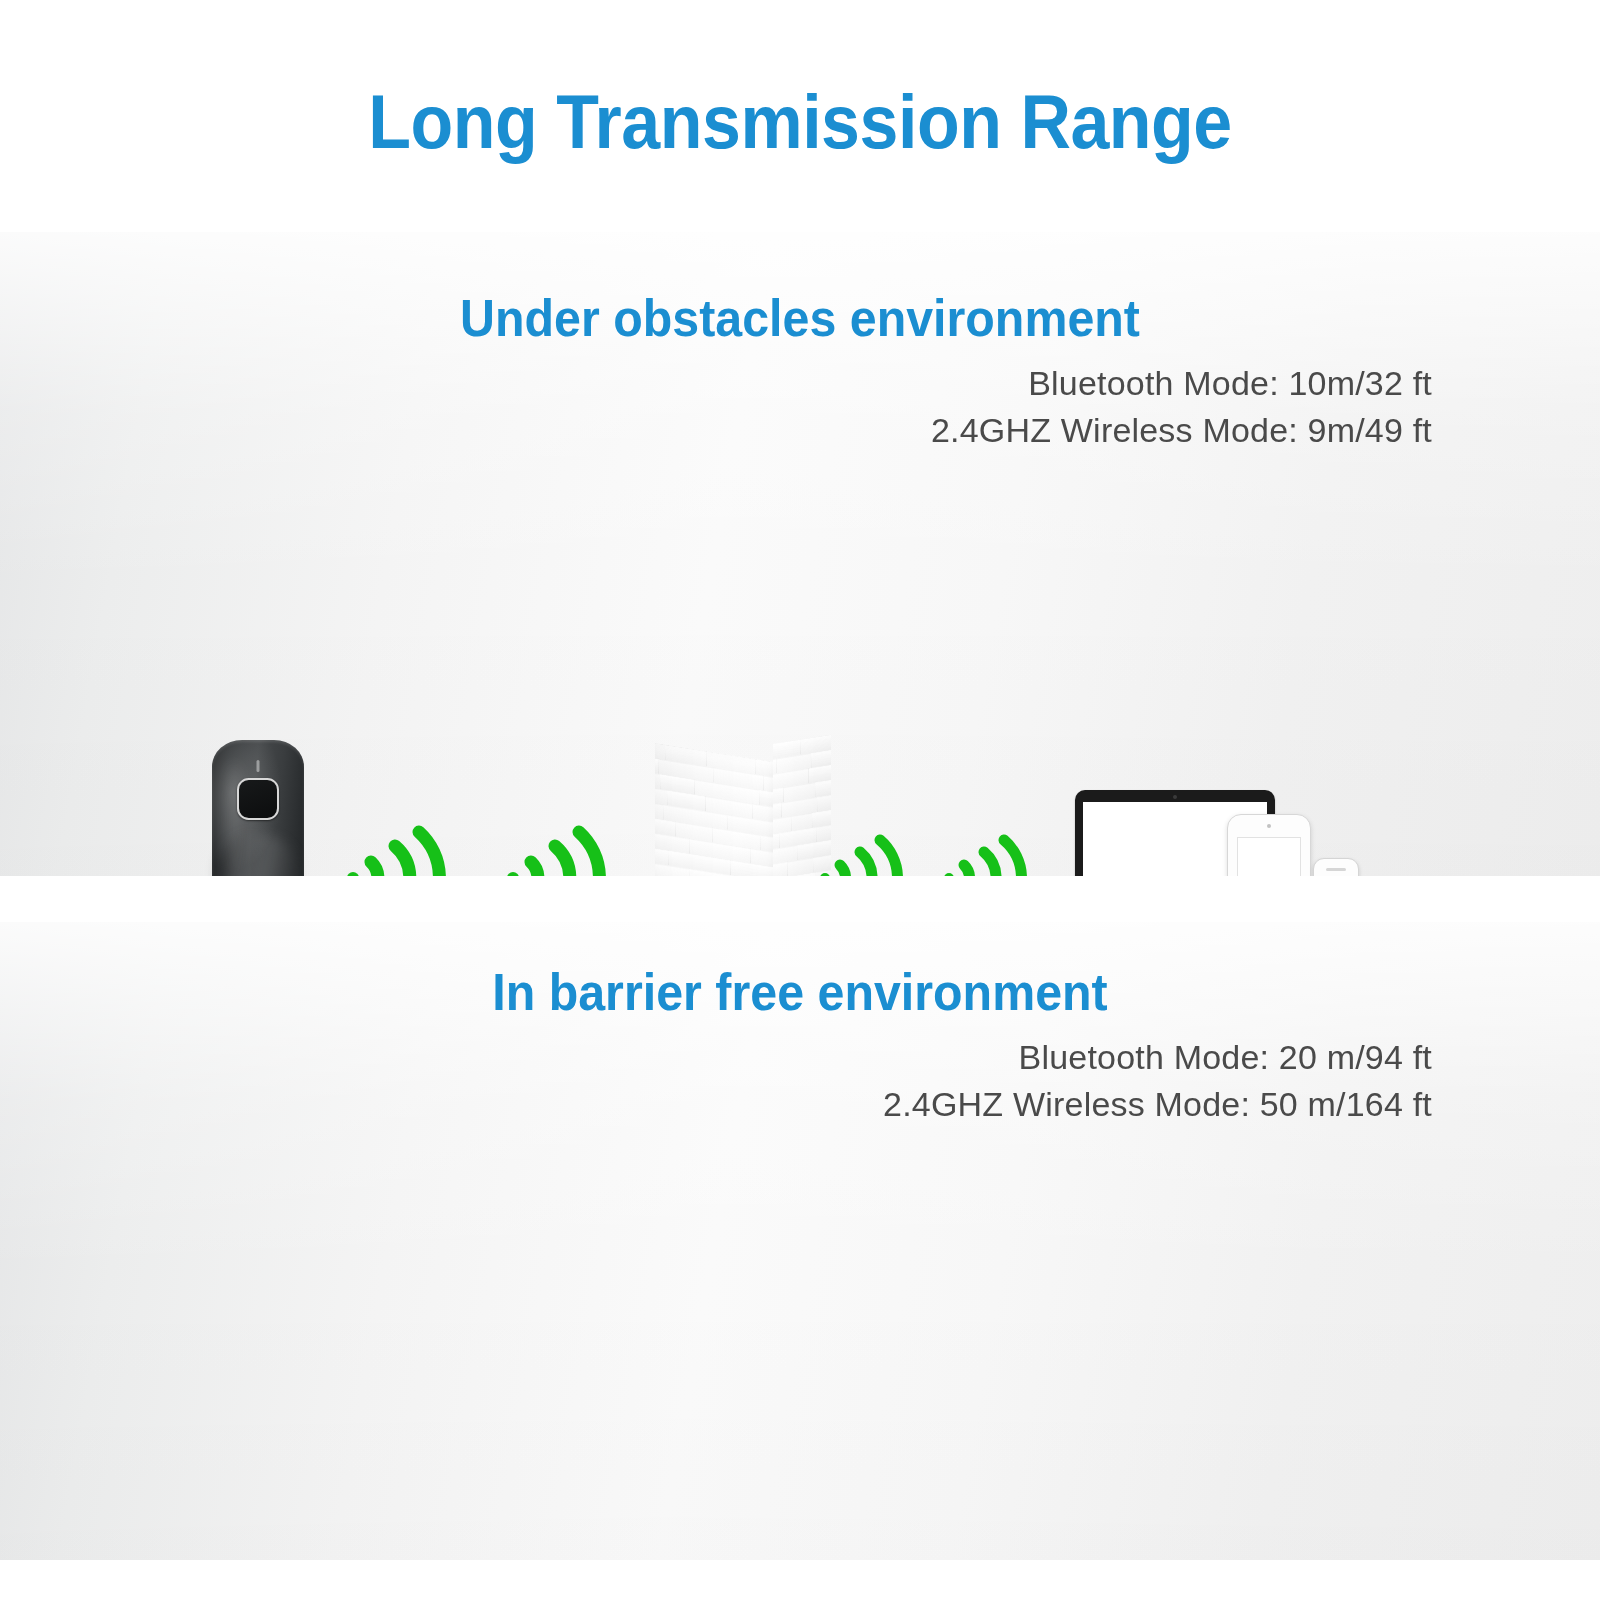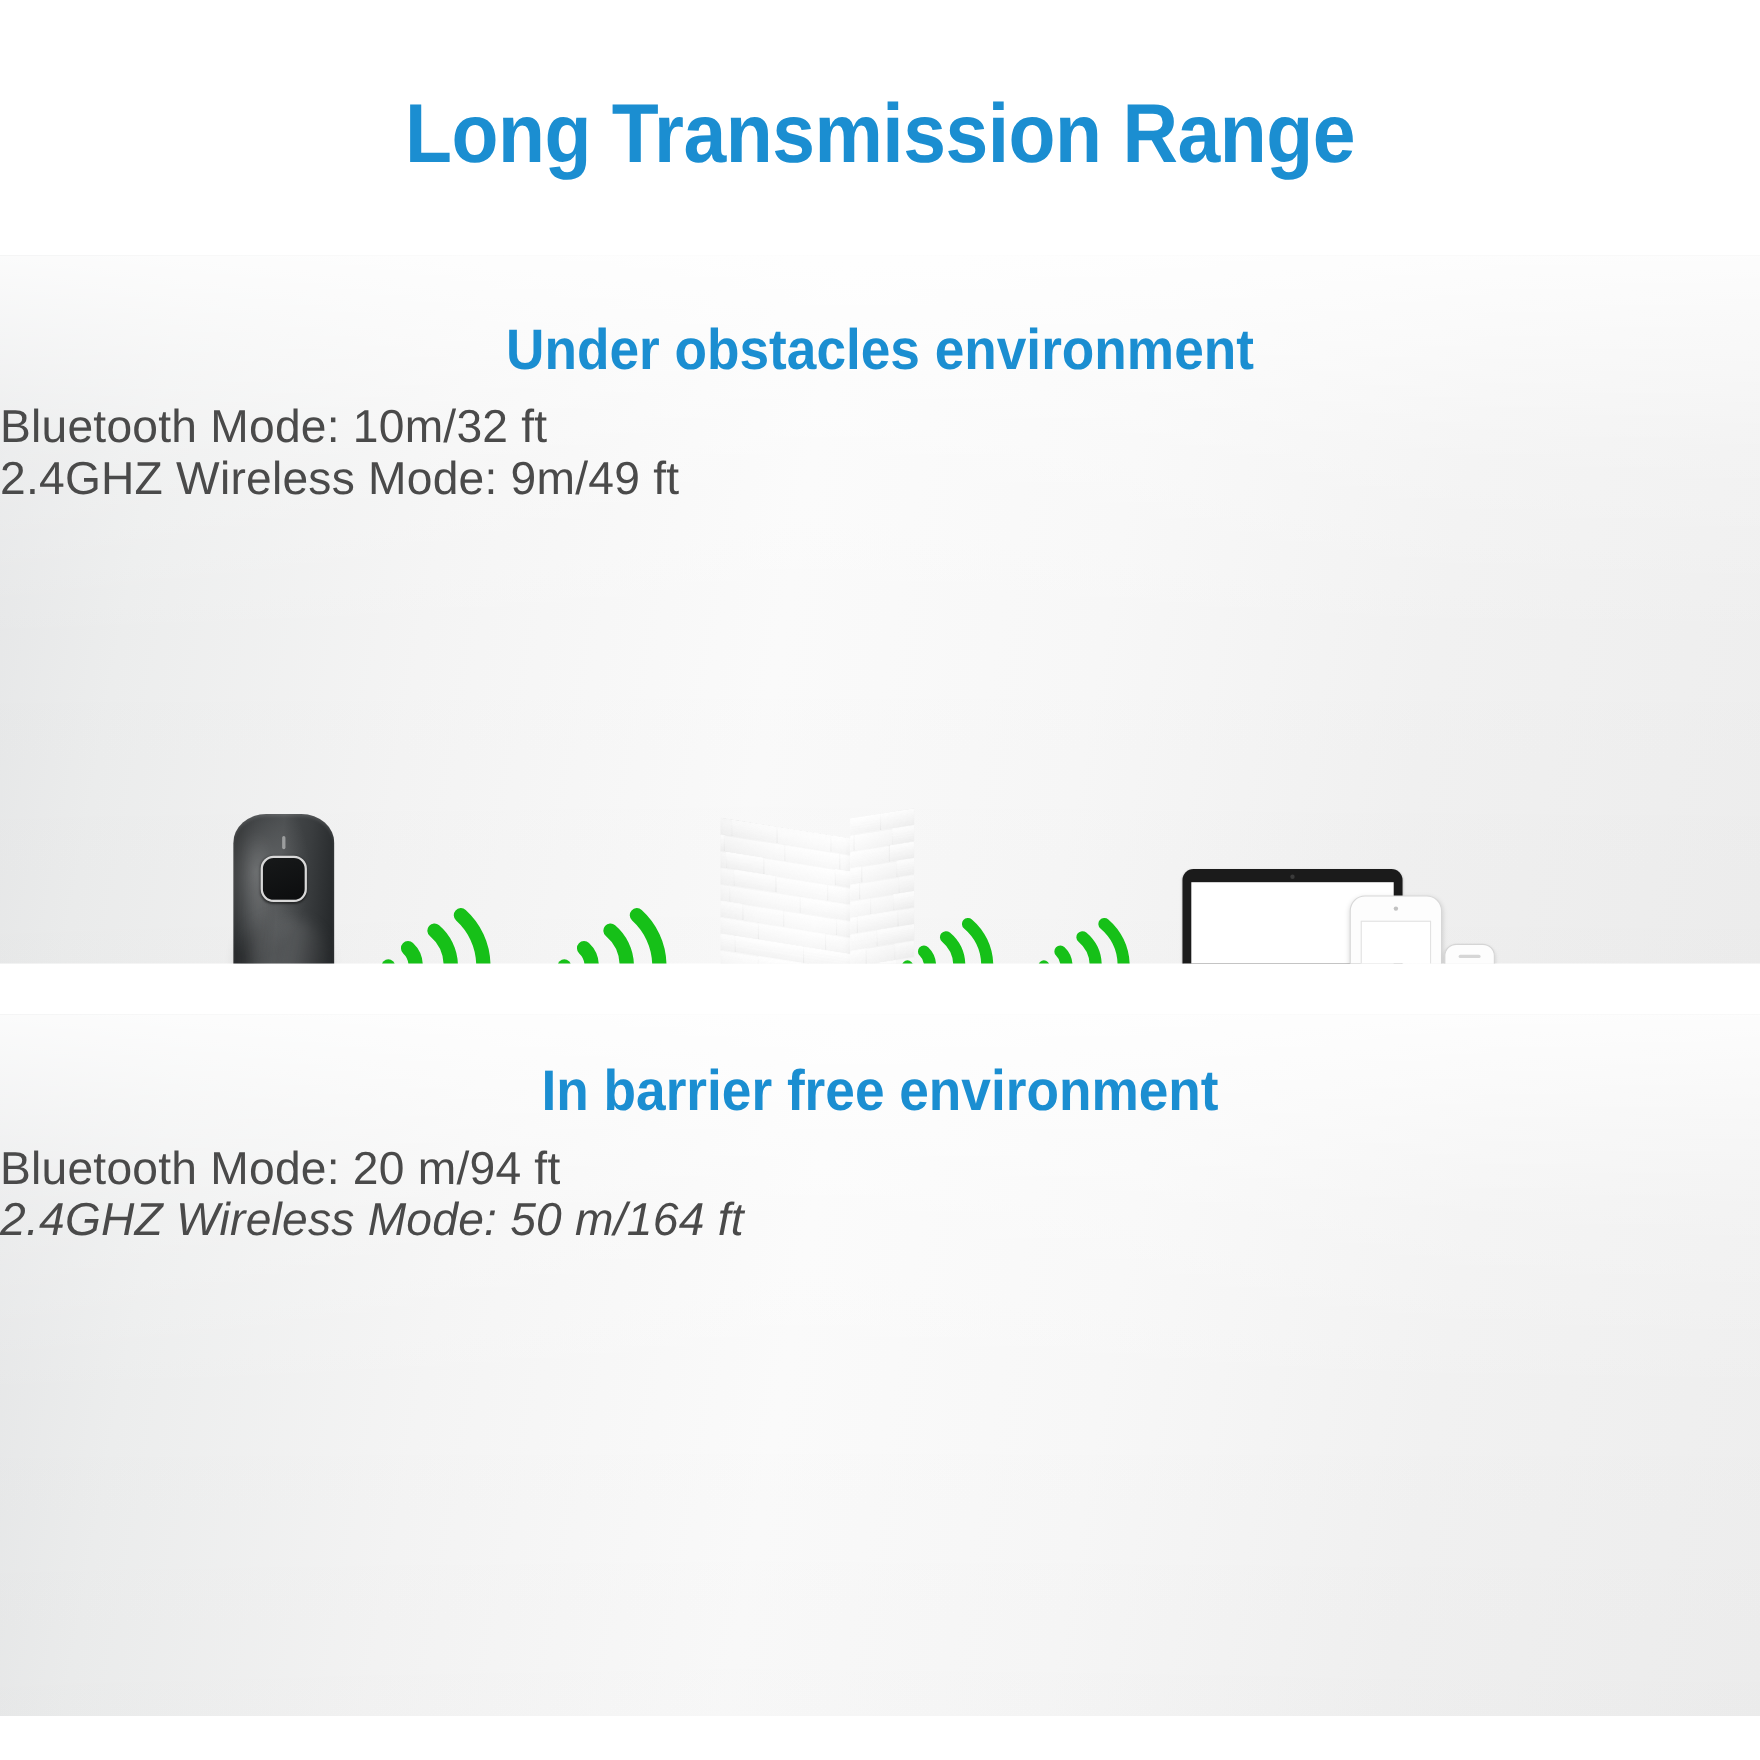"Bluetooth Mode: 10m/32 ft" .section-line { font-size: 42px -> 34px; text-align: left -> right }
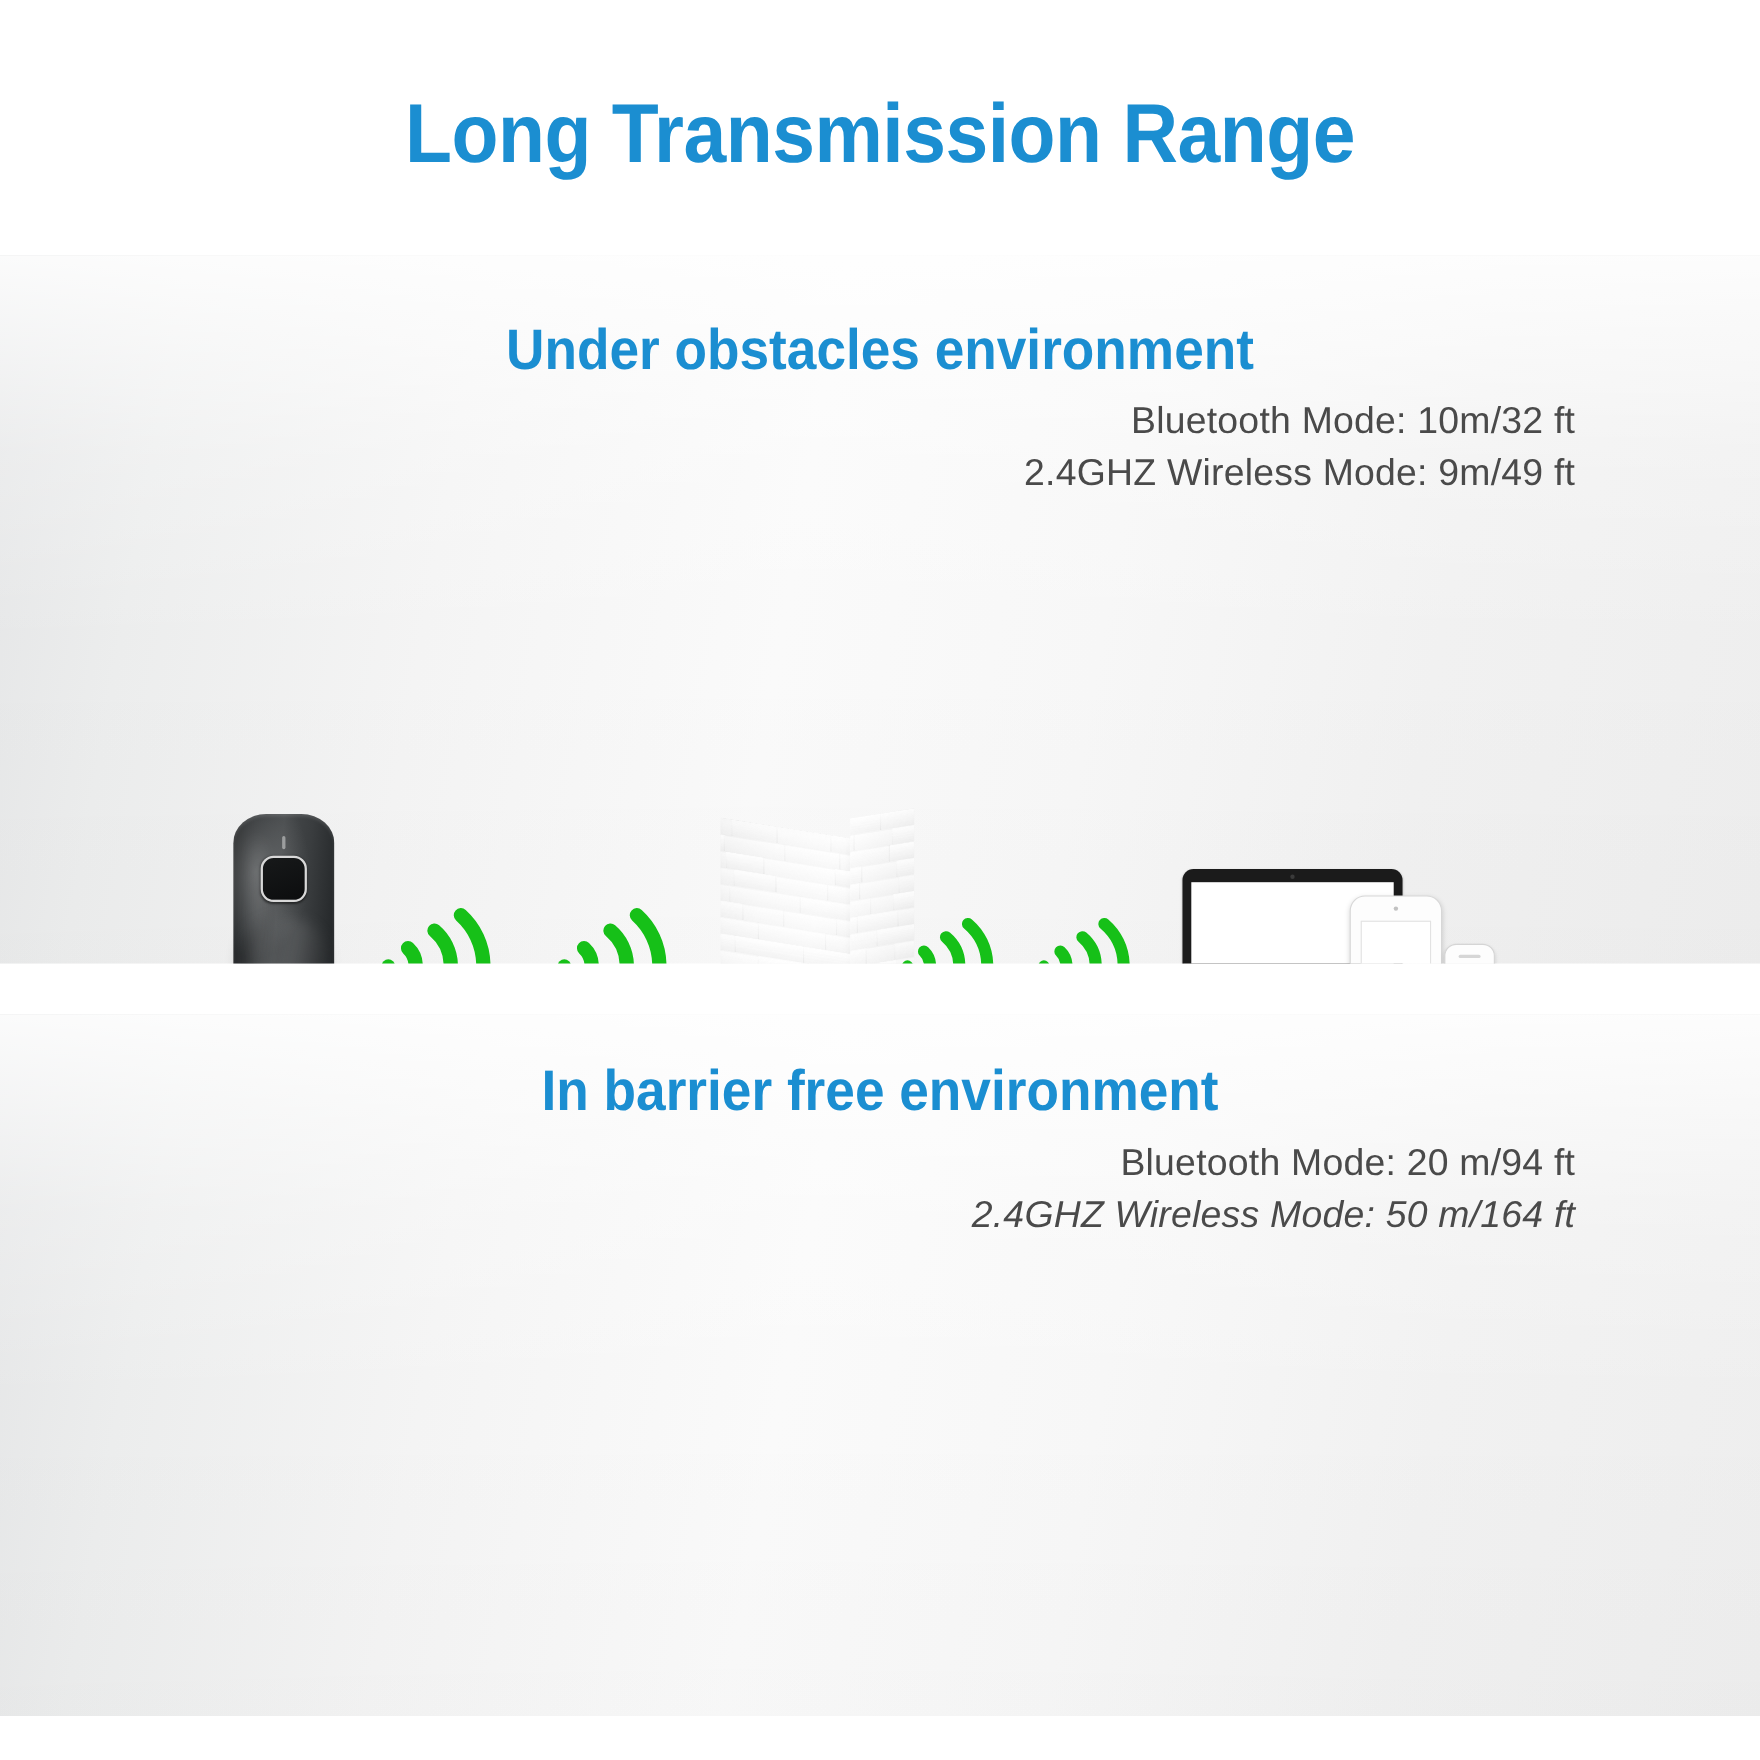"2.4GHZ Wireless Mode: 50 m/164" #line-barrier-wl { font-style: italic -> none }
